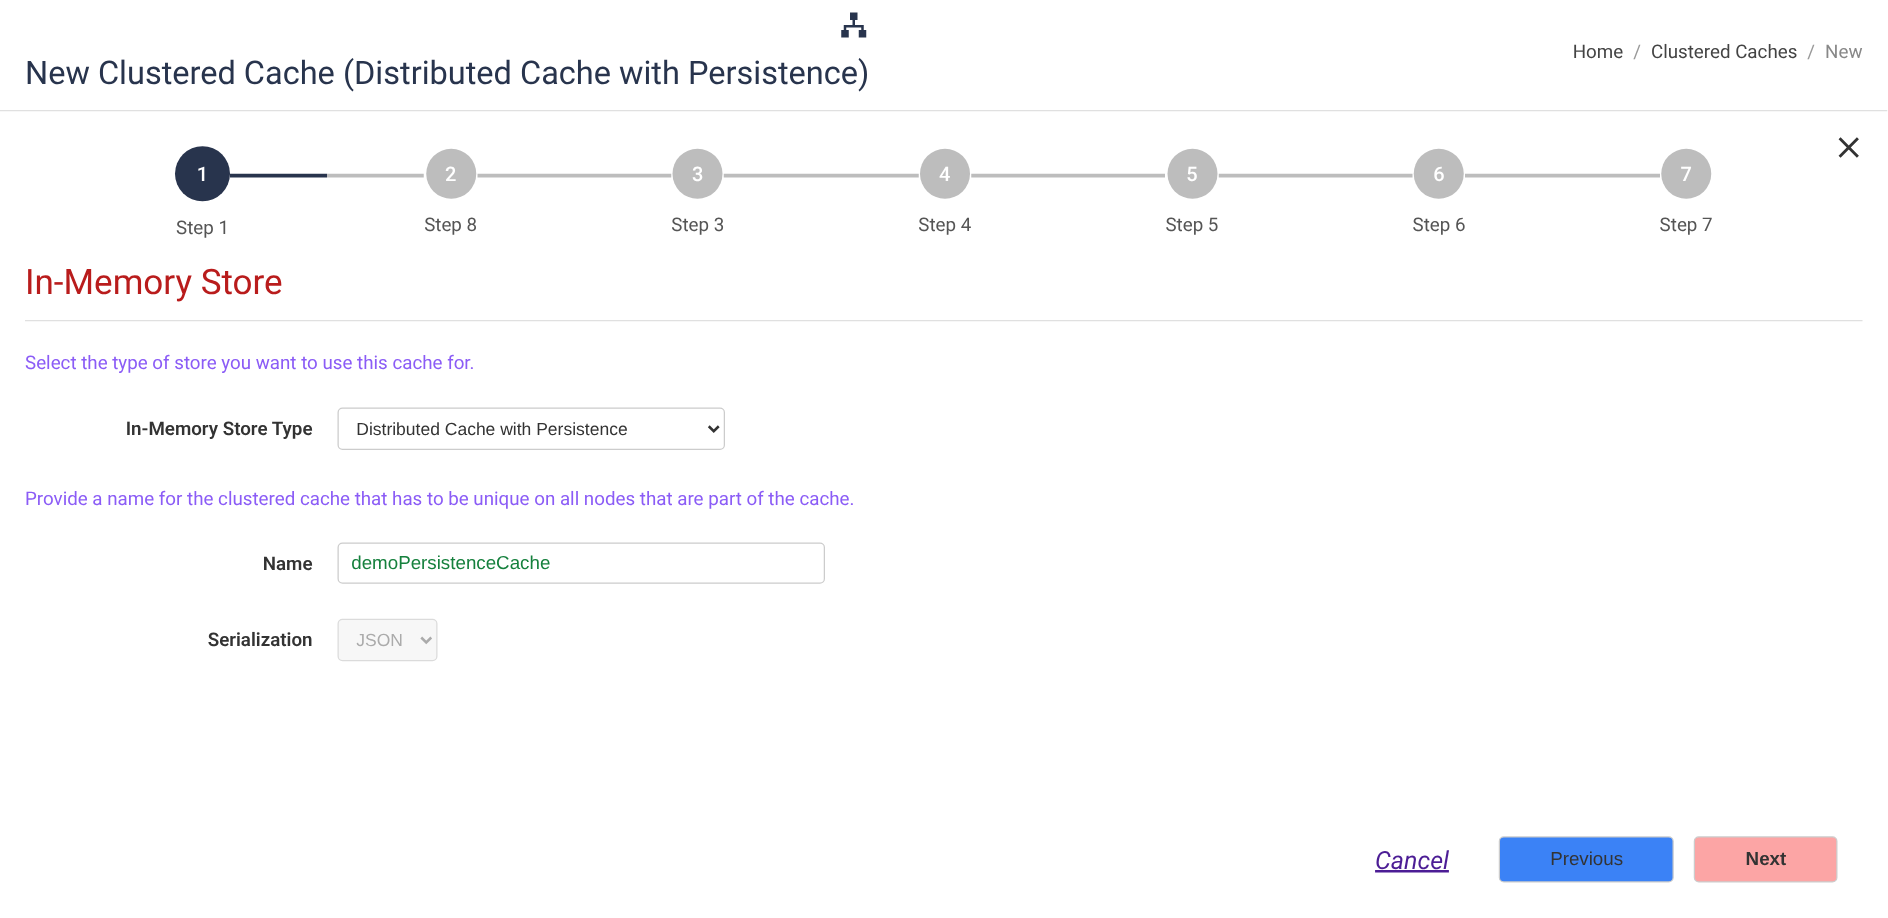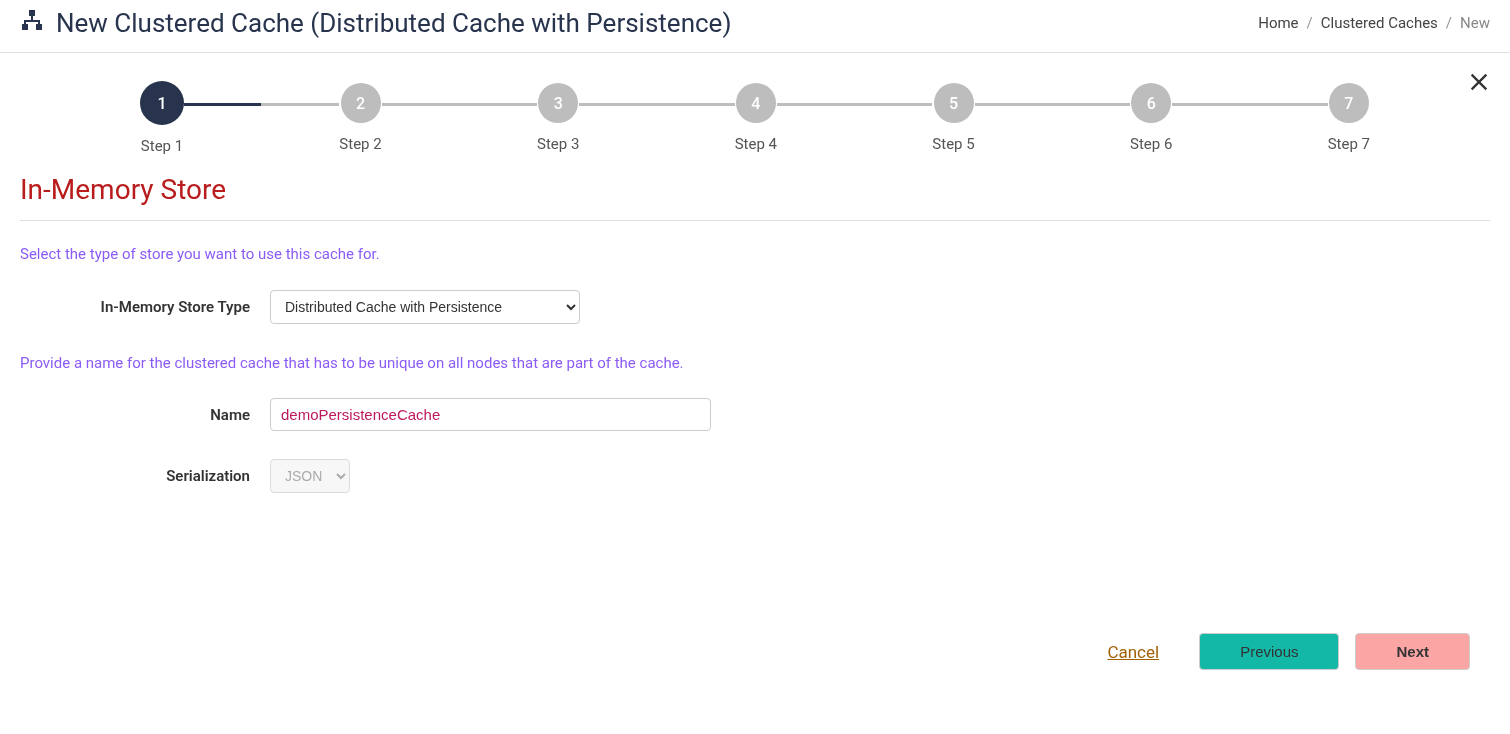"New Clustered Cache (Distributed Cache" .header-left { align-items: flex-start -> flex-end; flex-direction: none -> column }
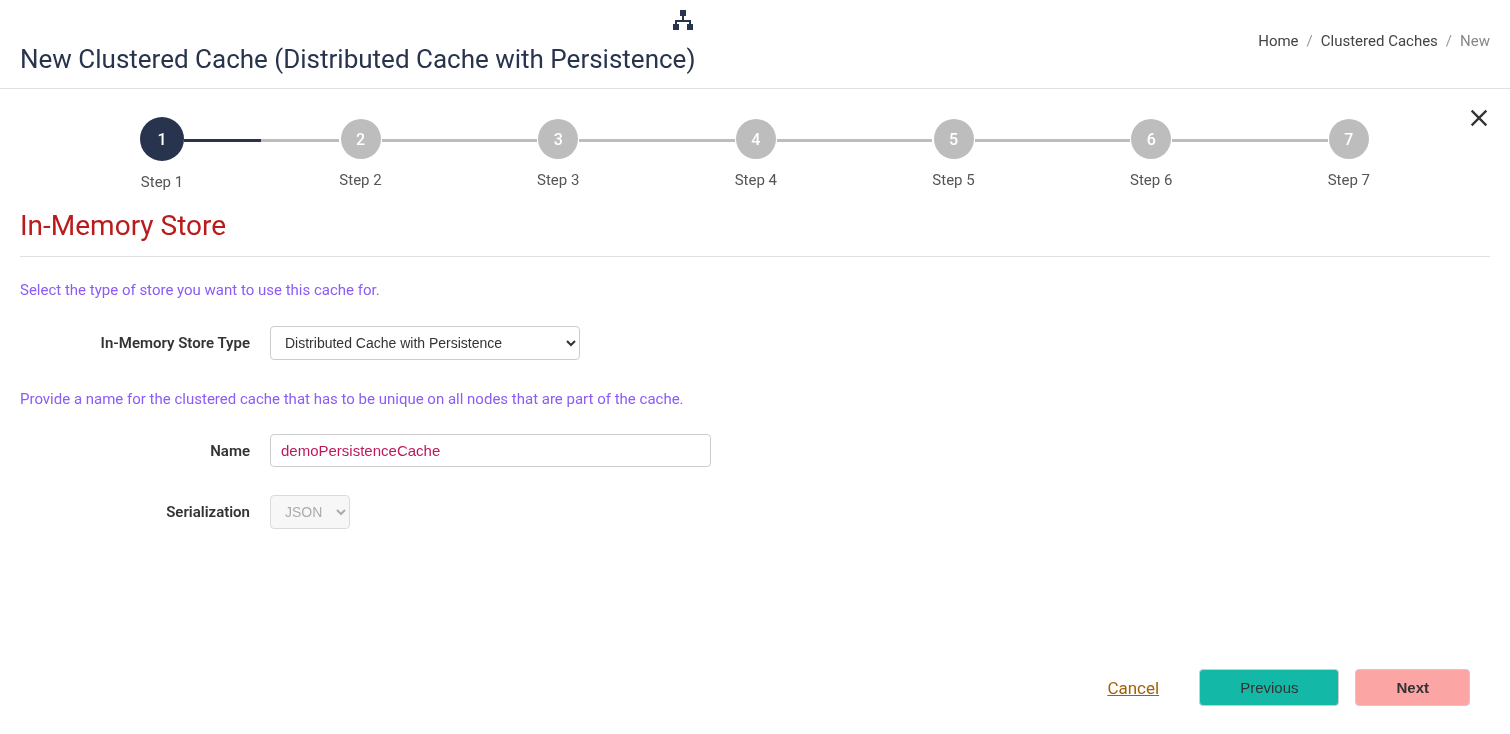"Step 2" div.step-label { text: 2 -> 8 }
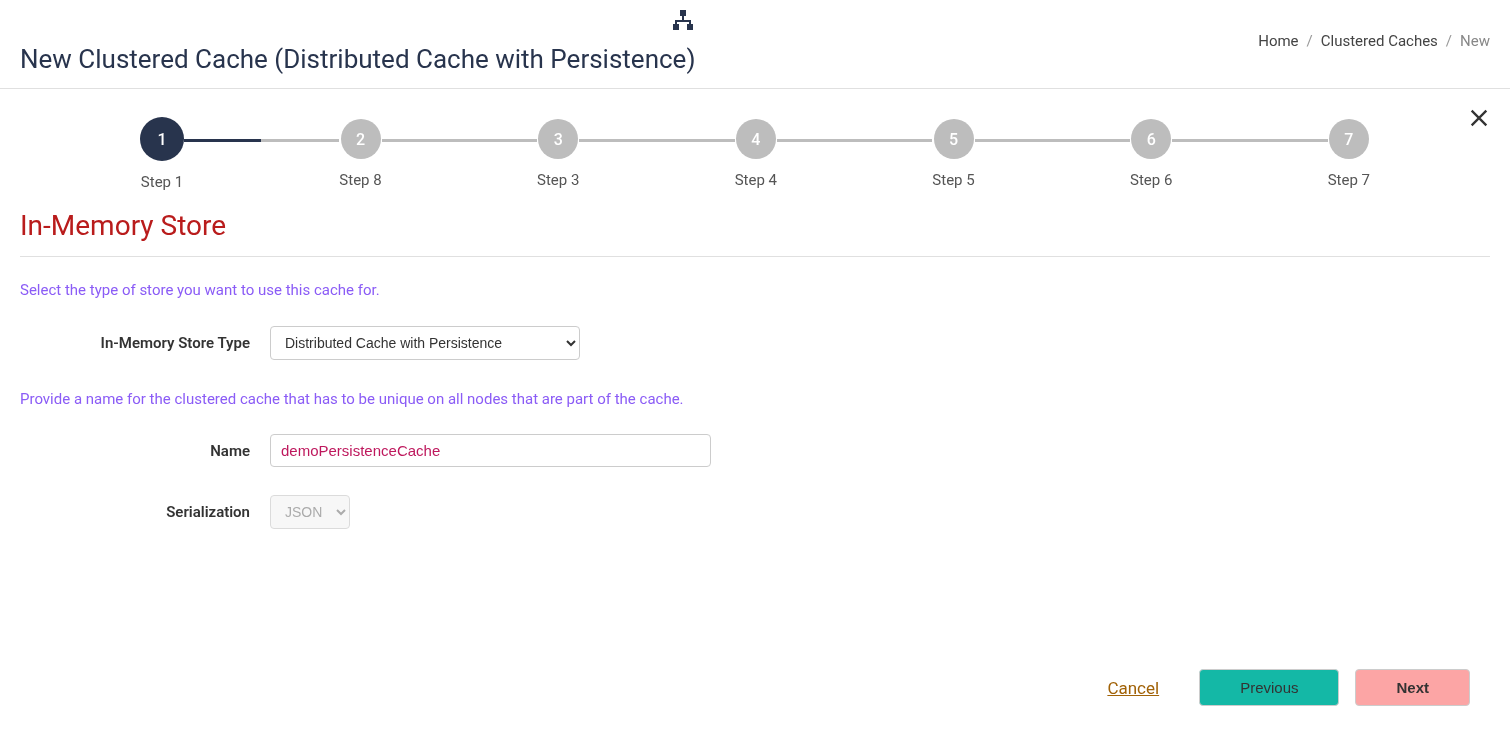"demoPersistenceCache" .form-input { color: #be185d -> #15803d; width: 441px -> 390px }
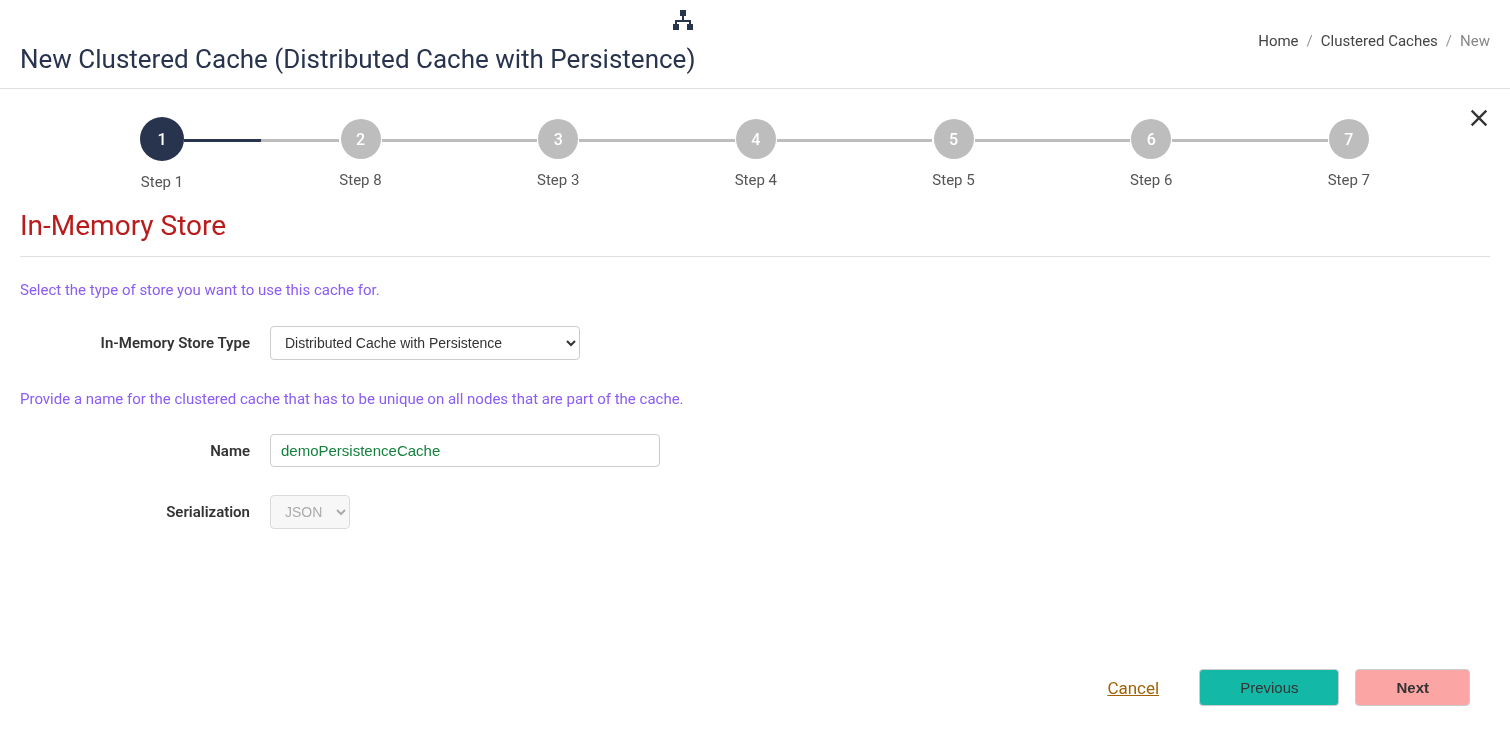"Cancel" .cancel-link { color: #a16207 -> #4c1d95; font-size: 17px -> 20px; font-style: none -> italic }
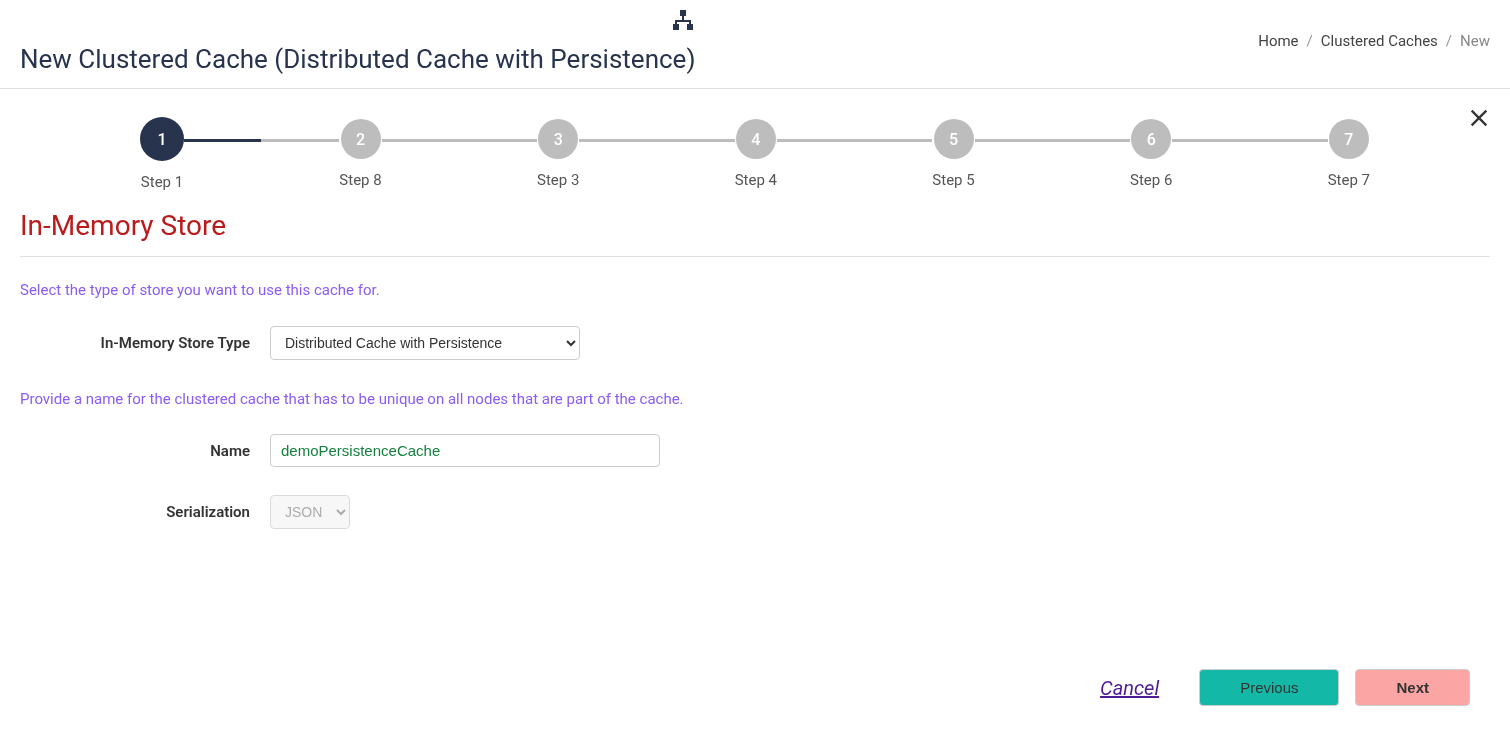"Previous" .btn { background: #14b8a6 -> #3b82f6 }
